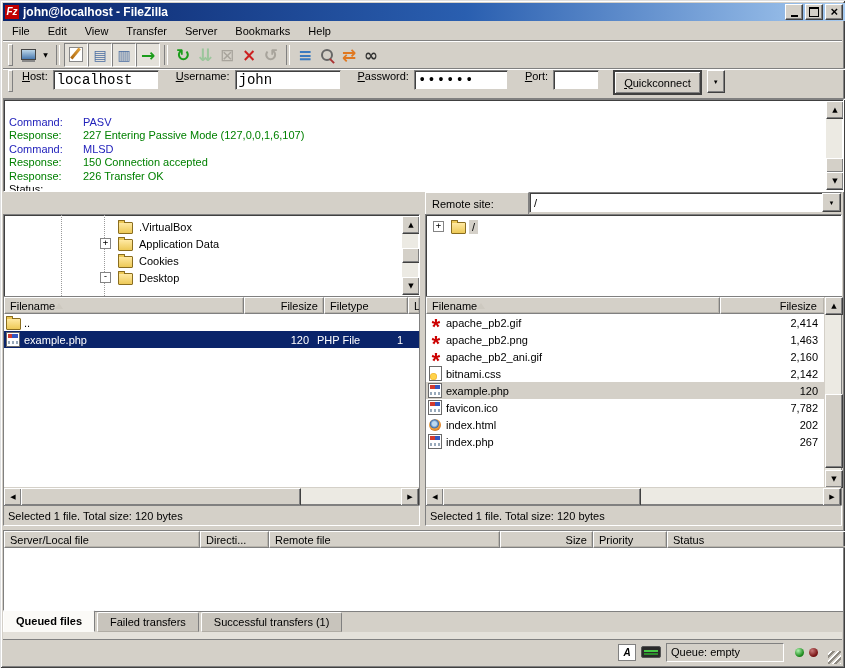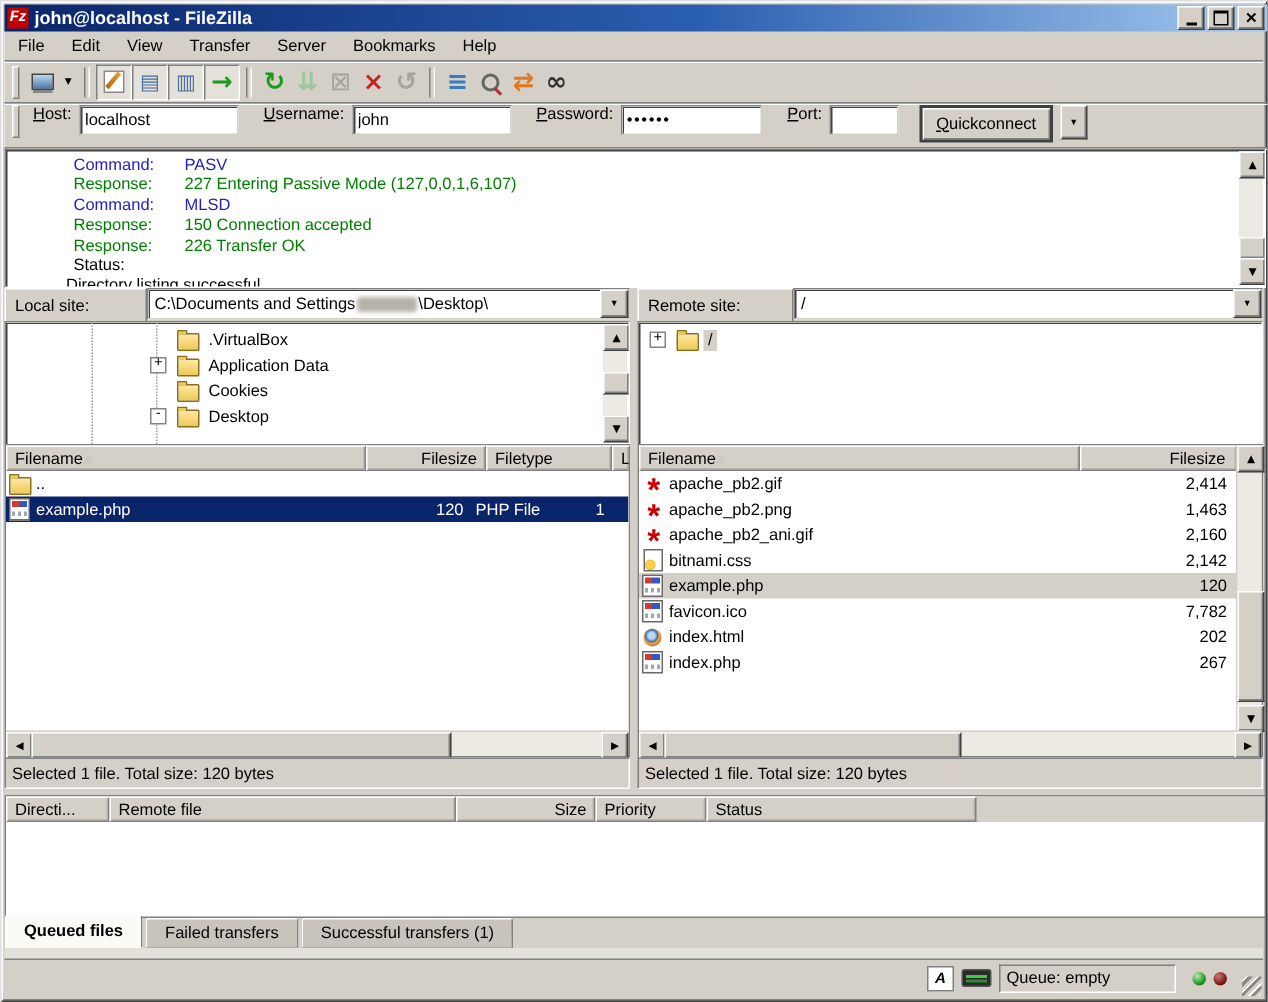"localhost" .qc-input { font-family: Liberation Sans, sans-serif -> Liberation Mono, monospace; font-size: 11px -> 14px }
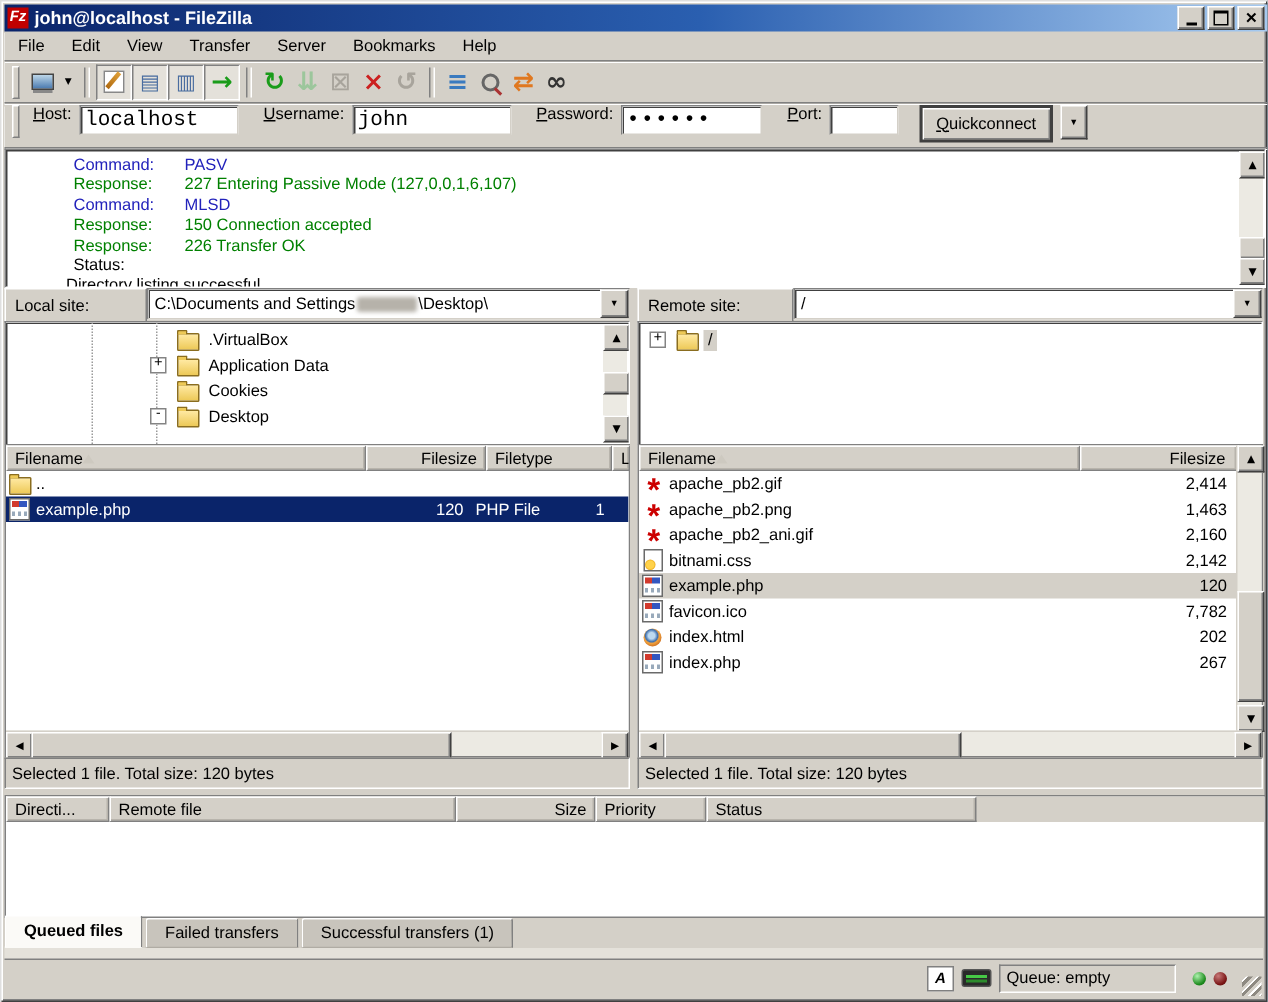"Command:" .log-lines { margin-left: 40px -> none; padding-top: 3px -> 15px }
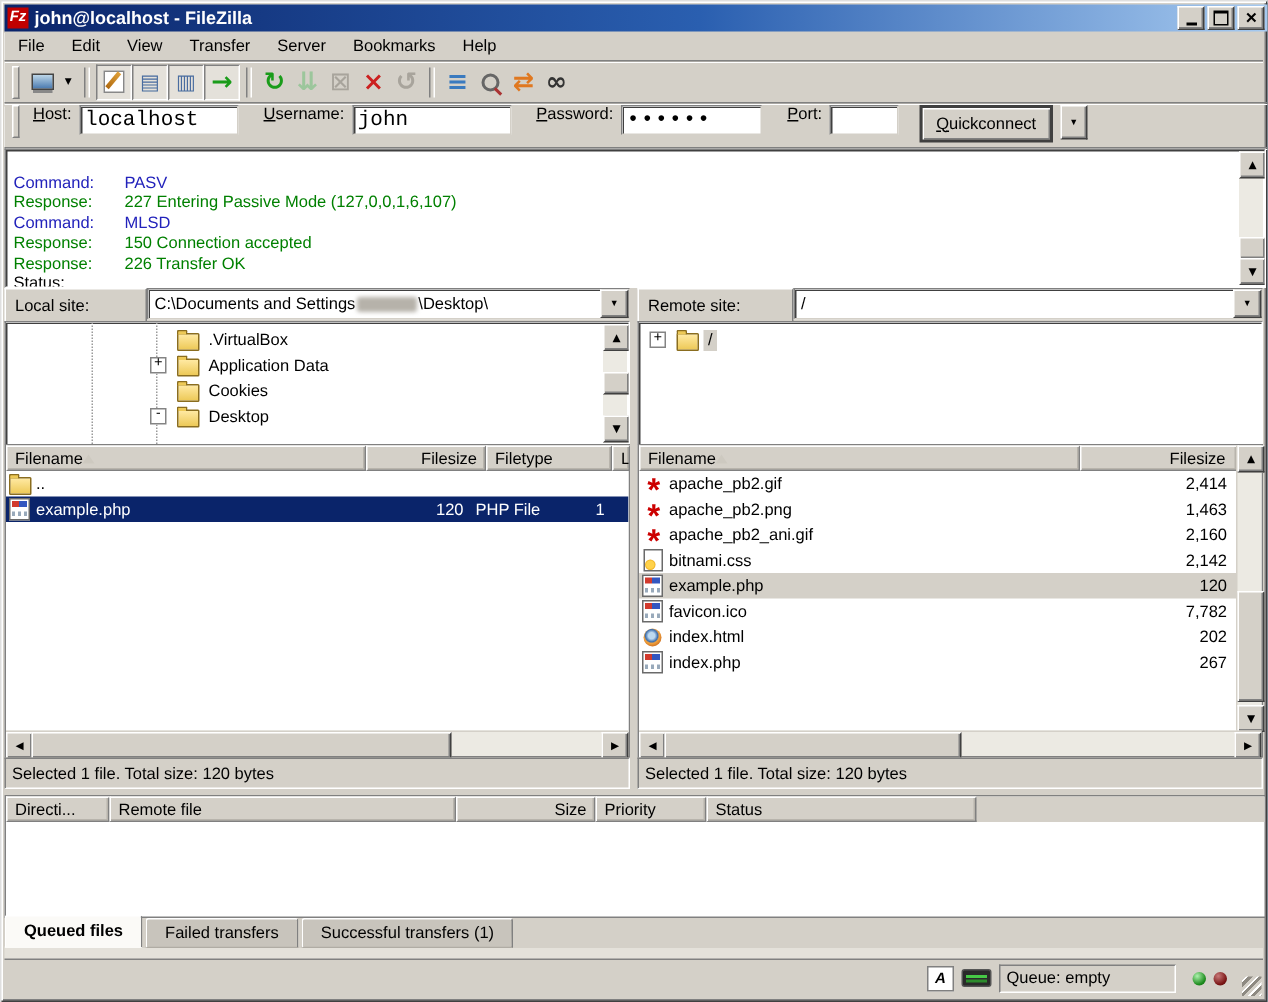"Local site:" div.site-row { html: <div> <span>Local site:</span> <span> <span> <span>C:\Documents and Settings</span> <span></span> <span>\Desktop\</span> </span> <span></span> </span> </div> -> none }
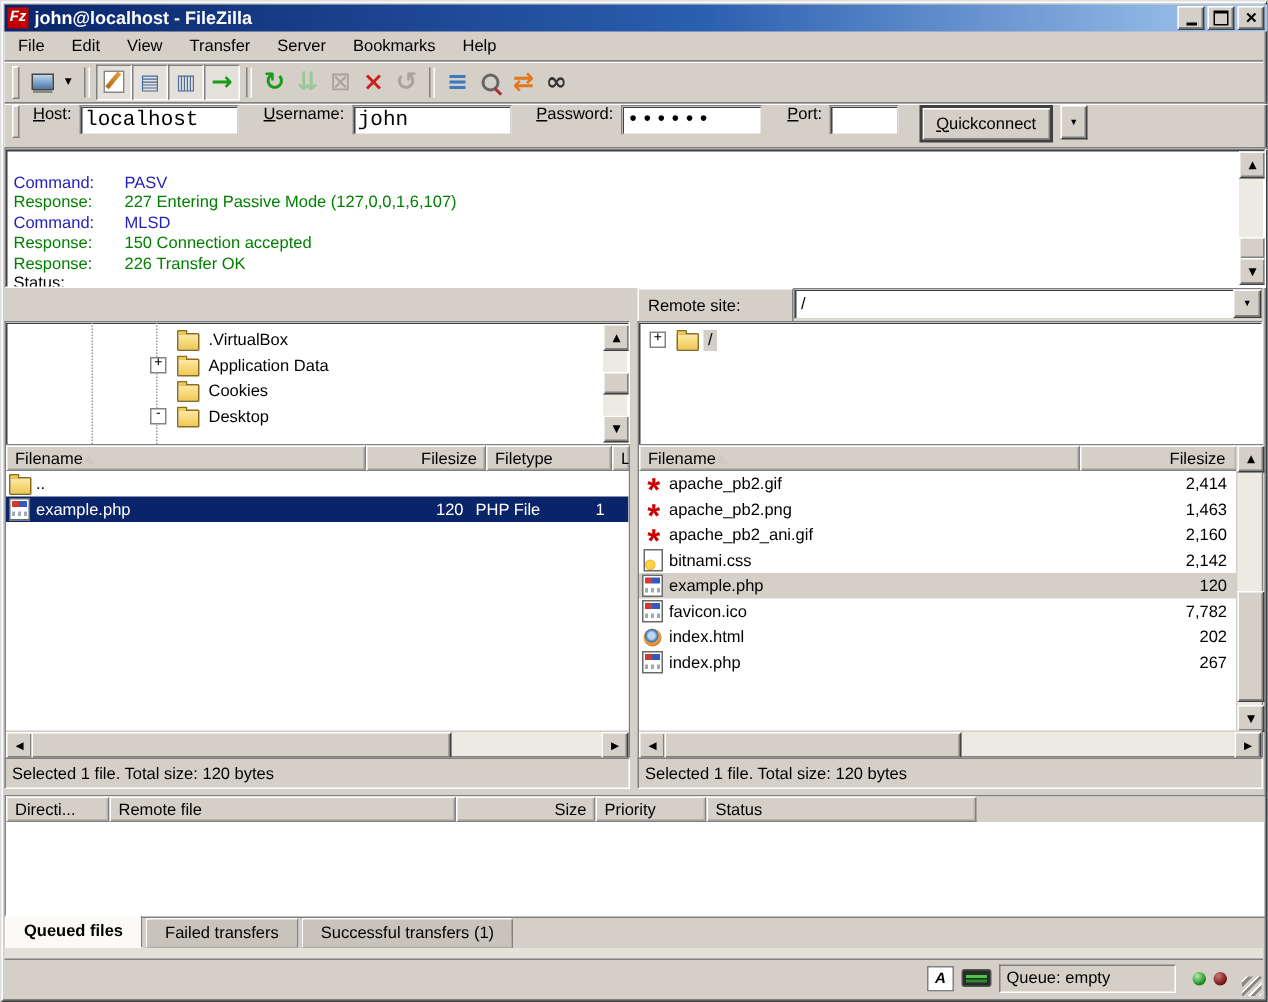"Server/Local file" span.hcell { html: none -> <span> <span>Server/Local file</span> </span> }
